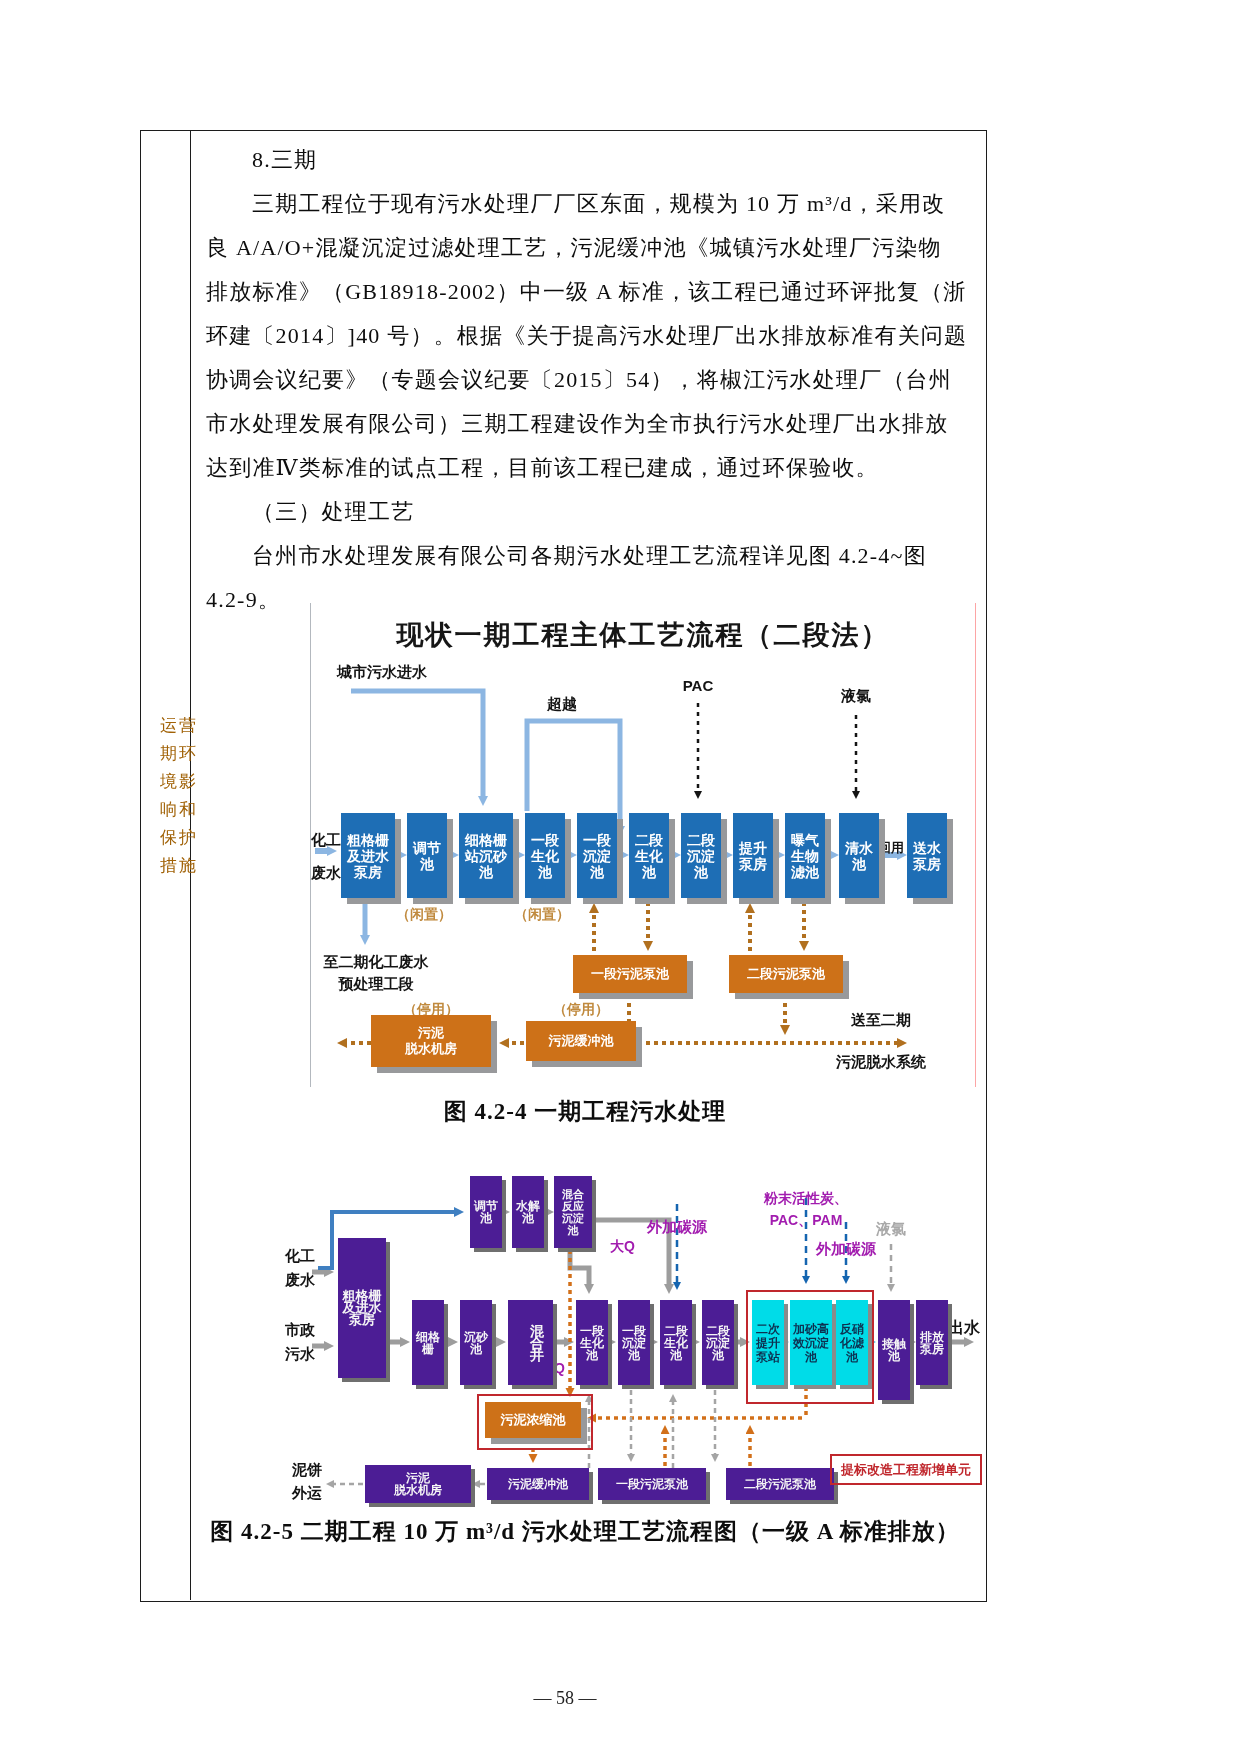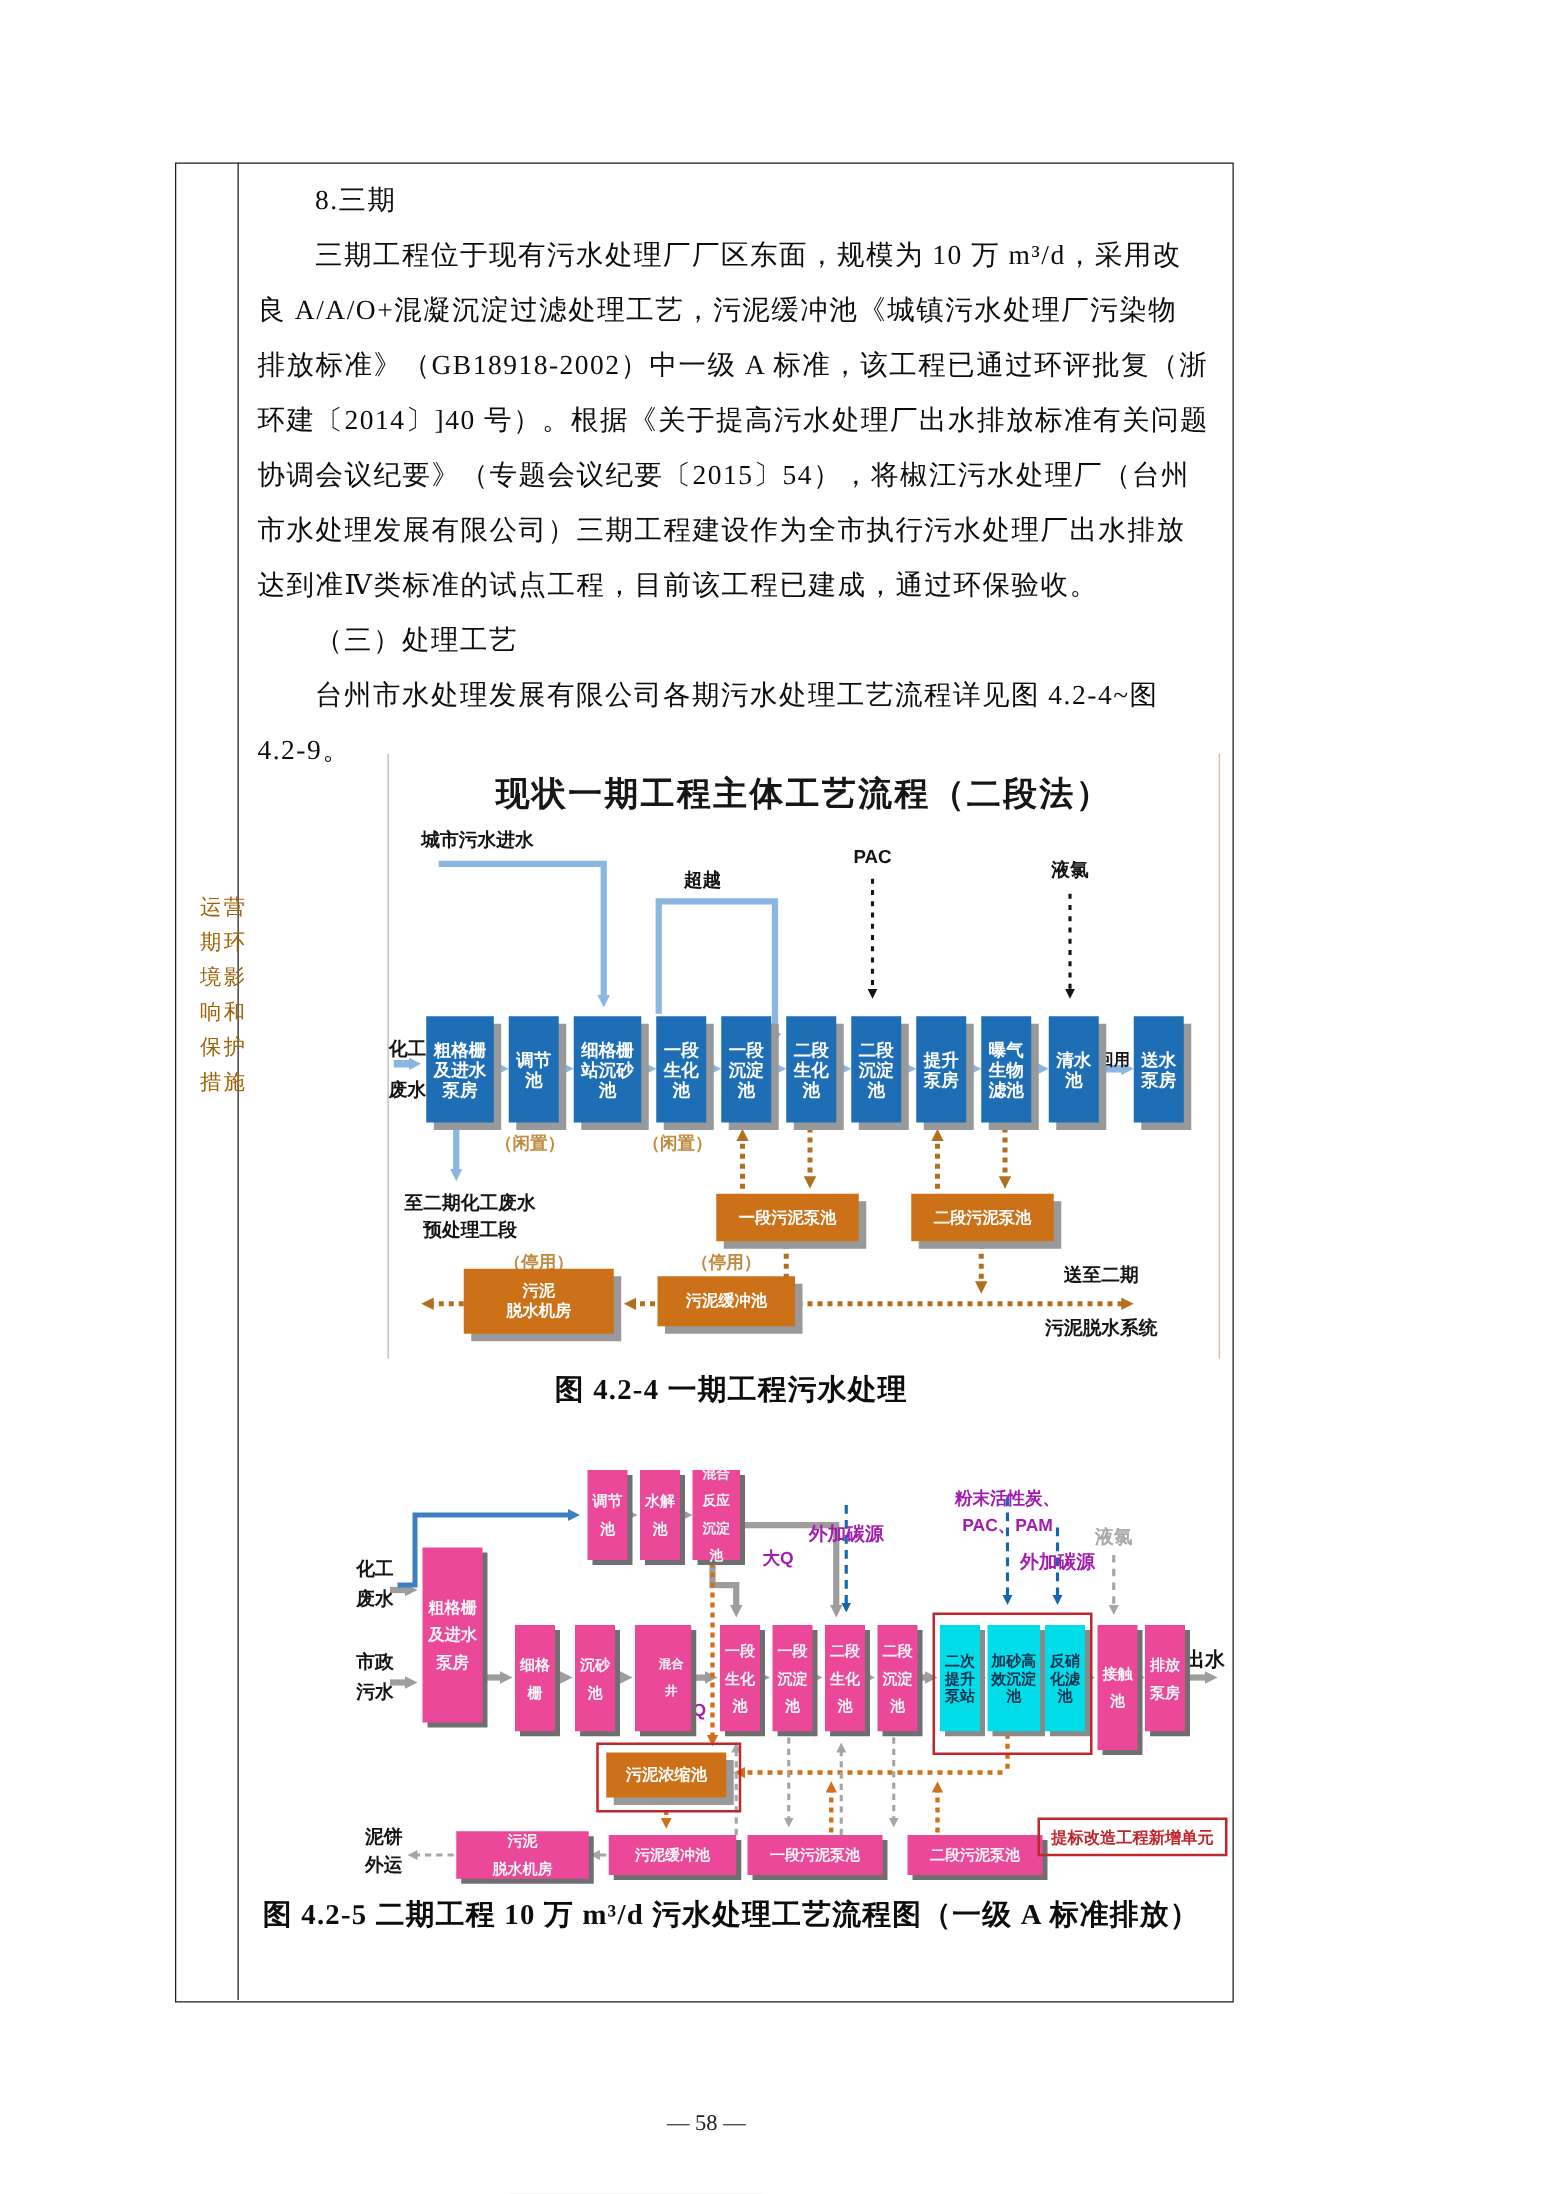"混合反应沉淀池" .gb { background: #ec4899 -> #4c1d95; line-height: 22px -> 12px }
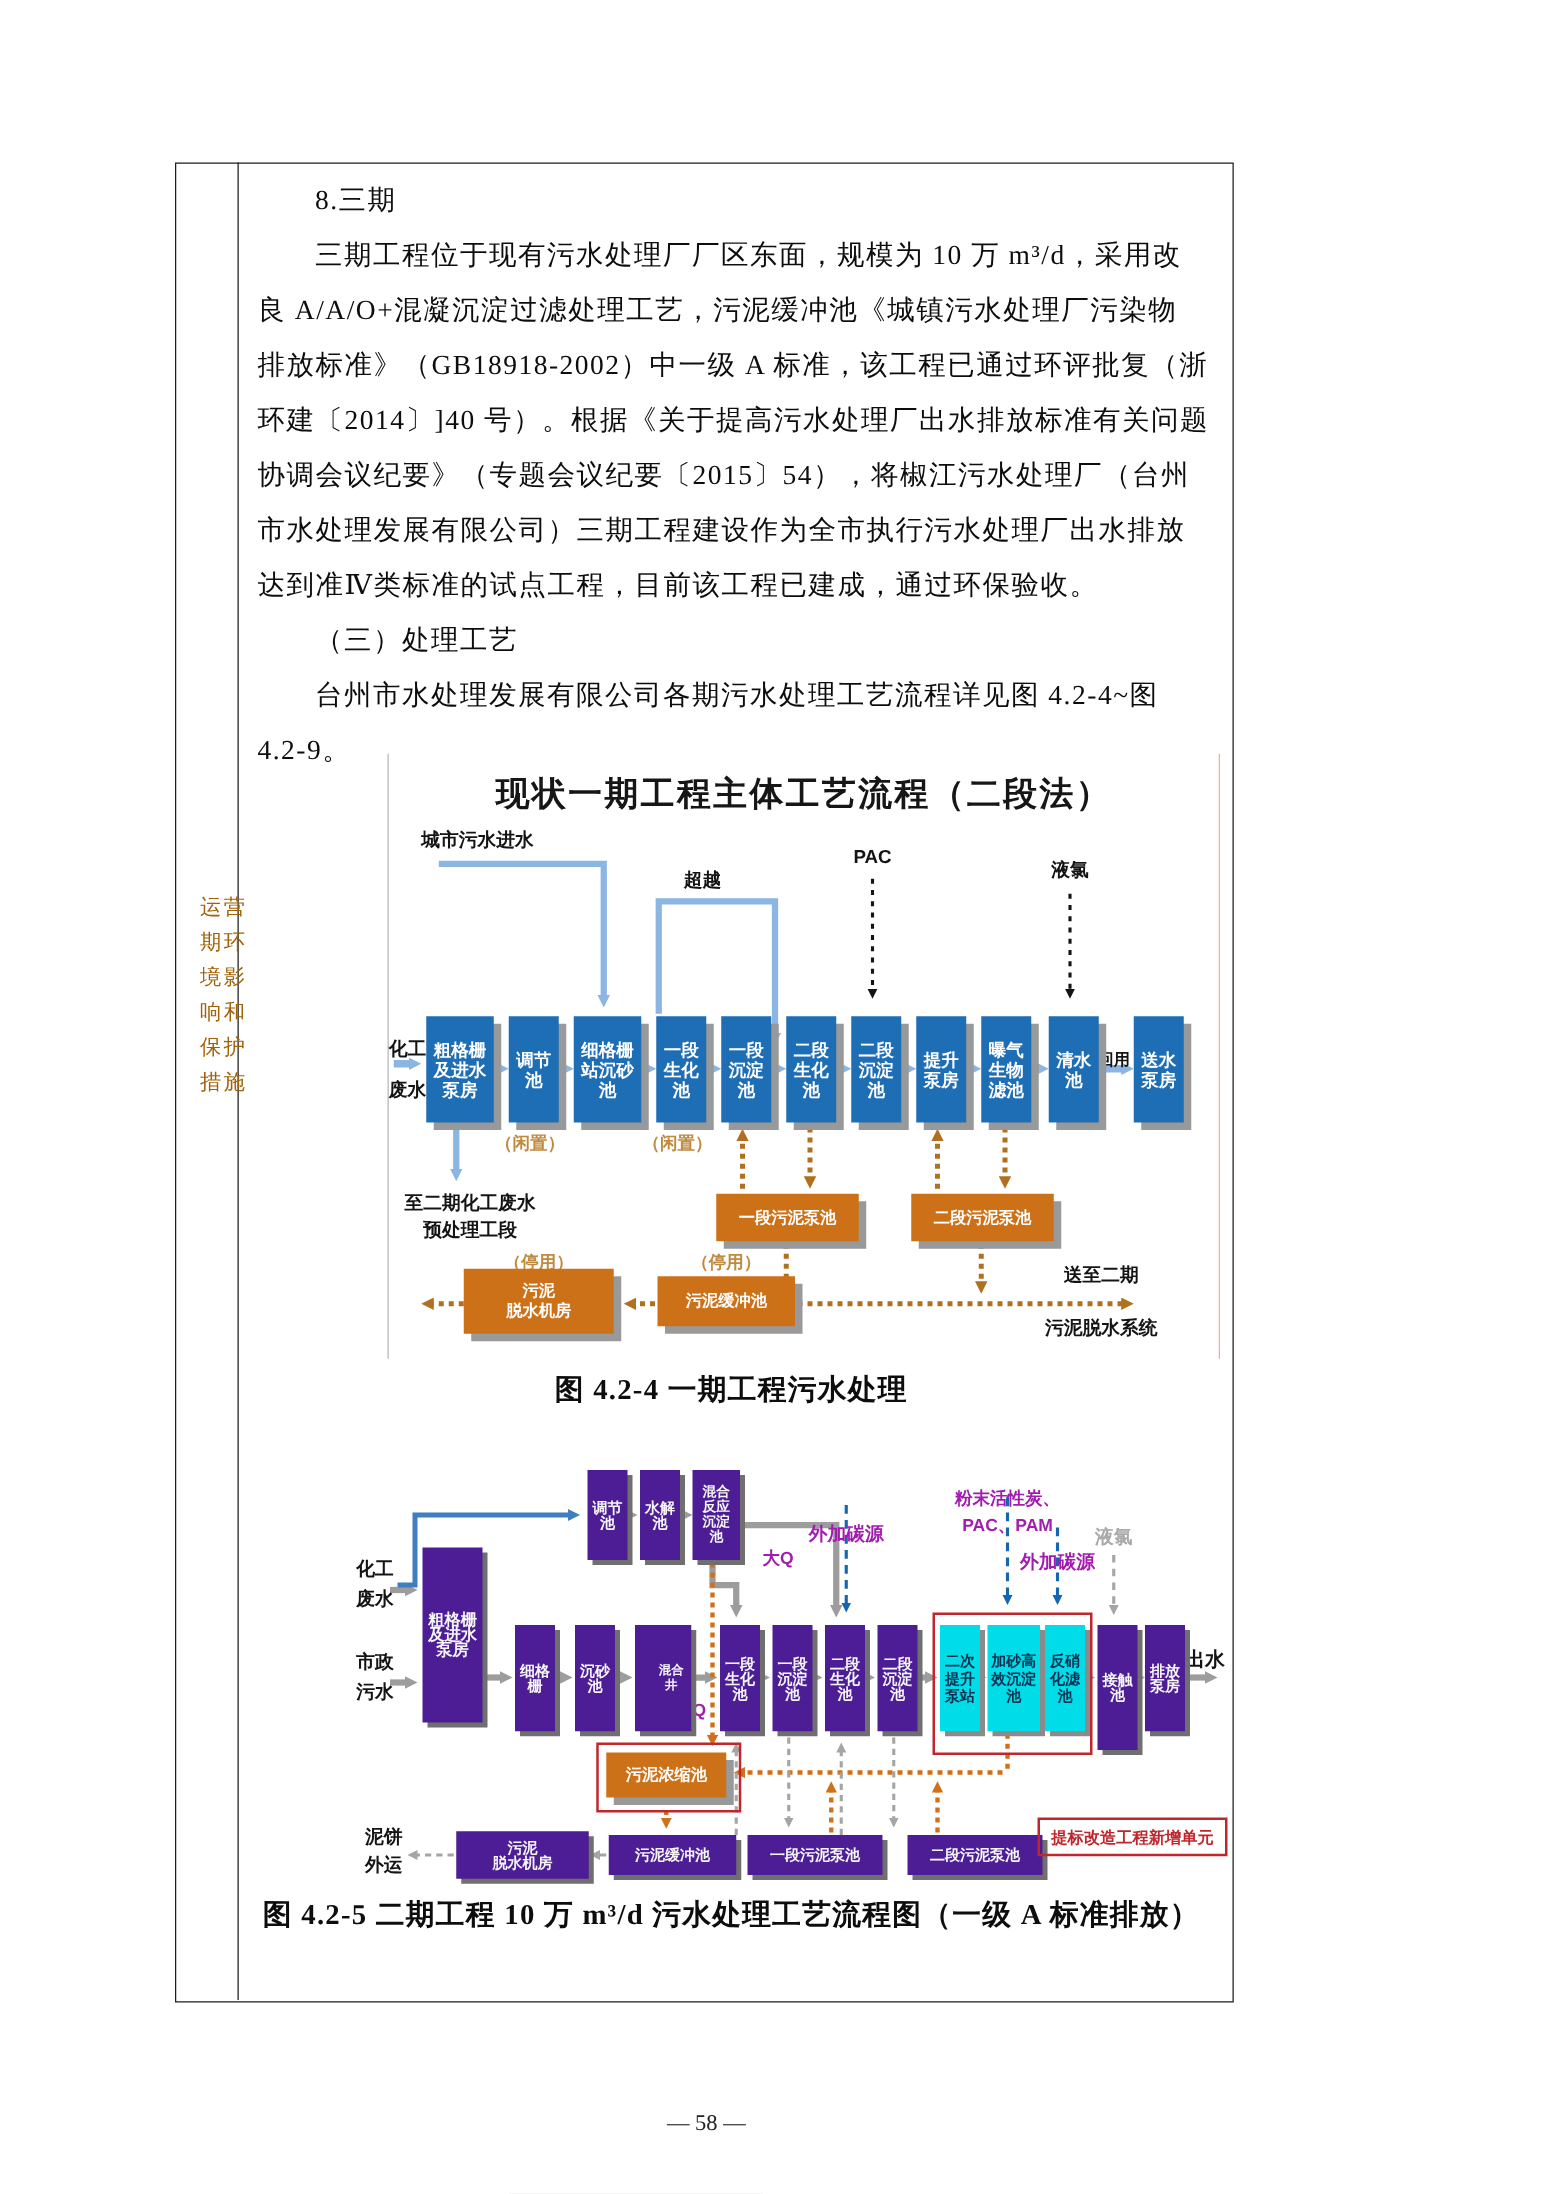"混合井" div.box { font-size: 10px -> 14px }
